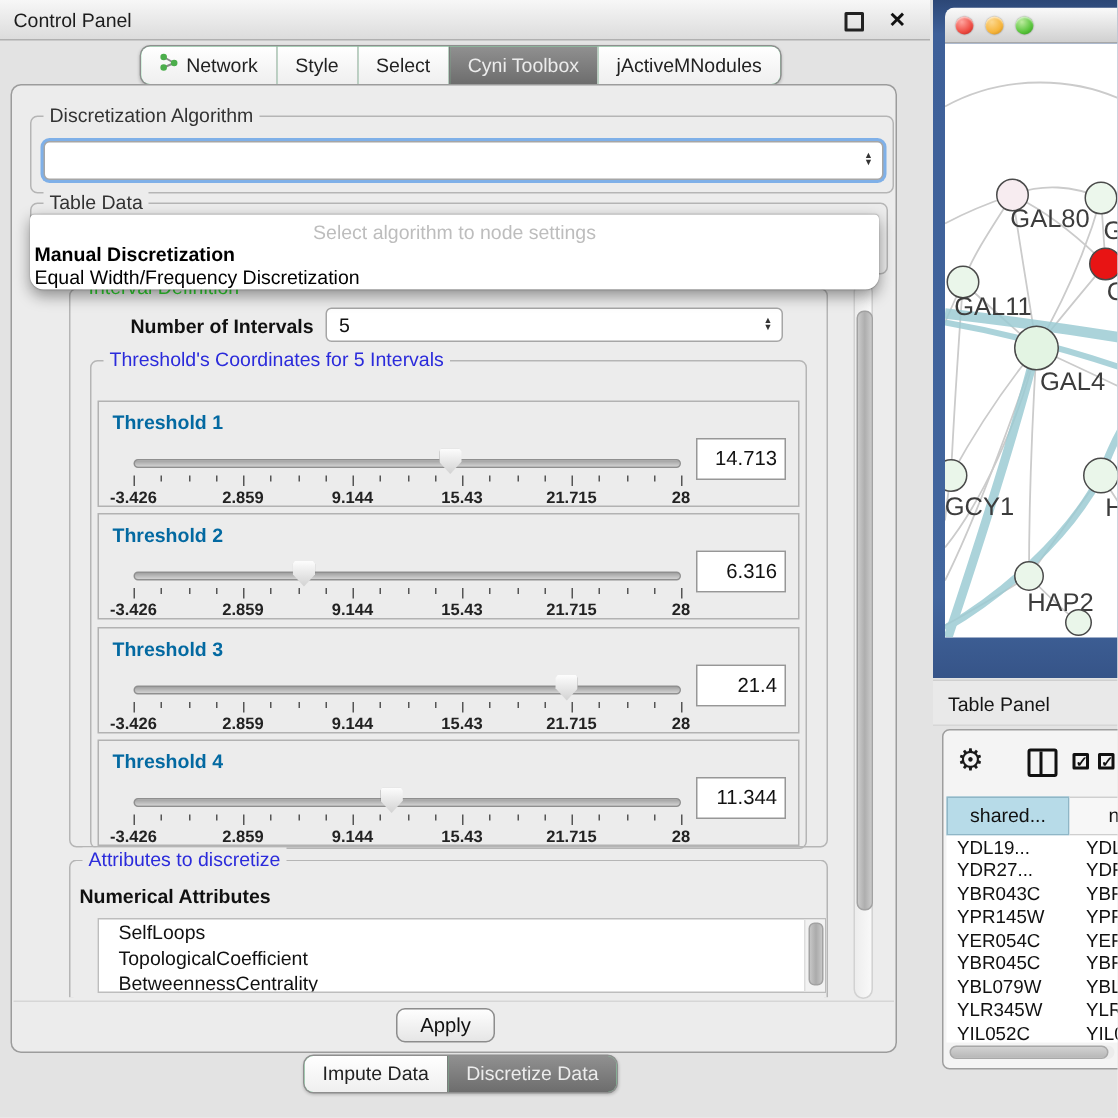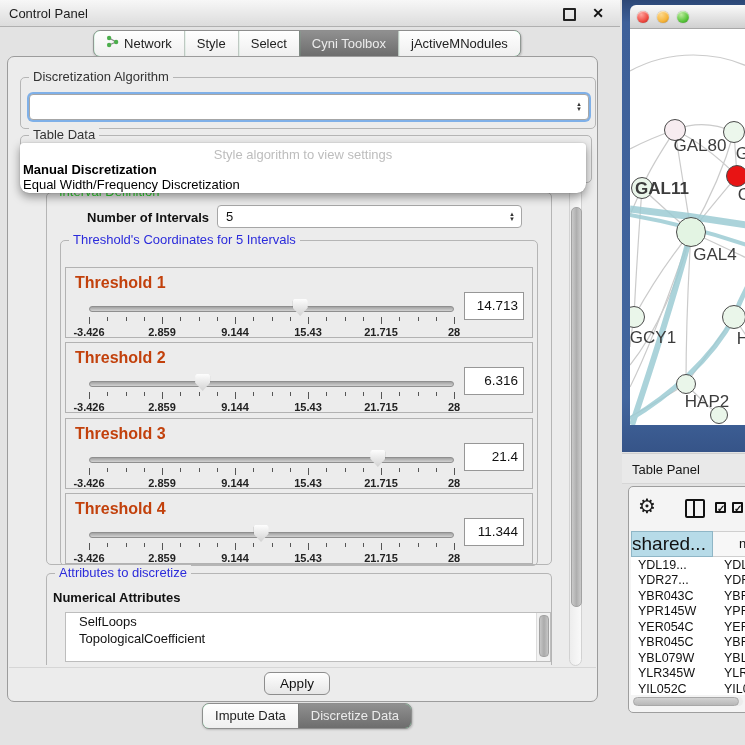"Style algorithm to view settings" div.popup-placeholder { text: Style algorithm to view -> Select algorithm to node }
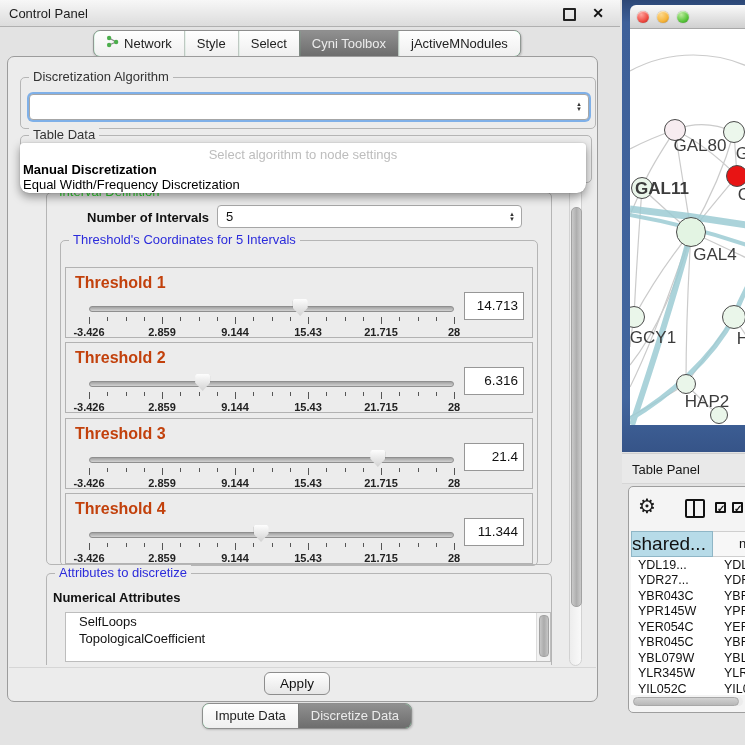"GAL11" div.net-label { font-weight: bold -> none; top: 160px -> 176px }
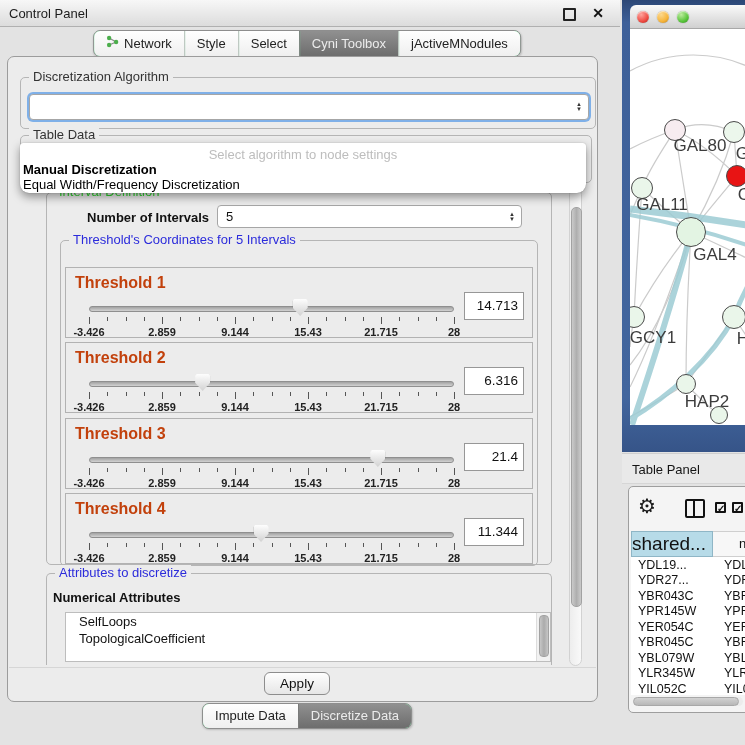"Threshold 1" .thr-label { color: #c2410c -> #0369a1; font-size: 16px -> 13px }
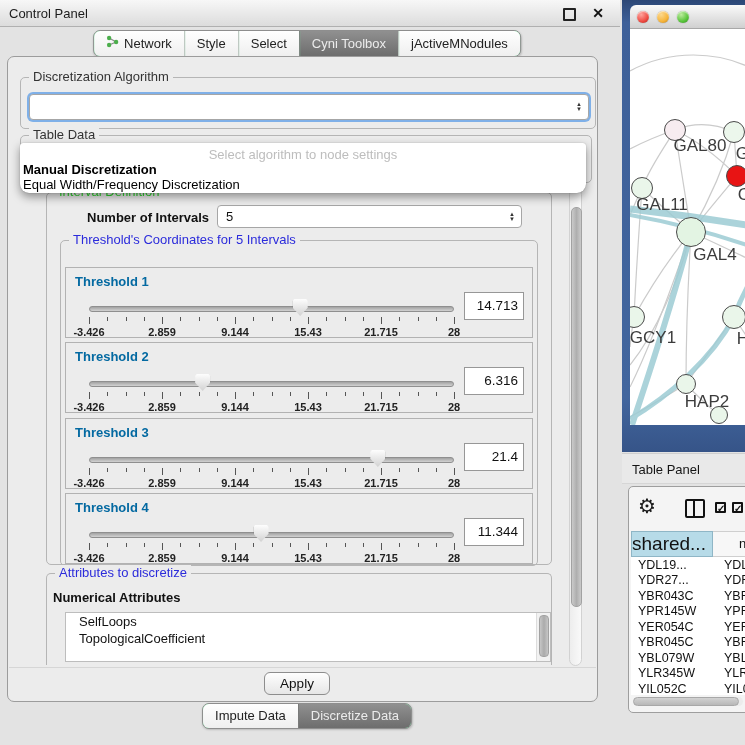"shared..." .tp-hcell1 { font-size: 19px -> 13px; text-align: left -> center }
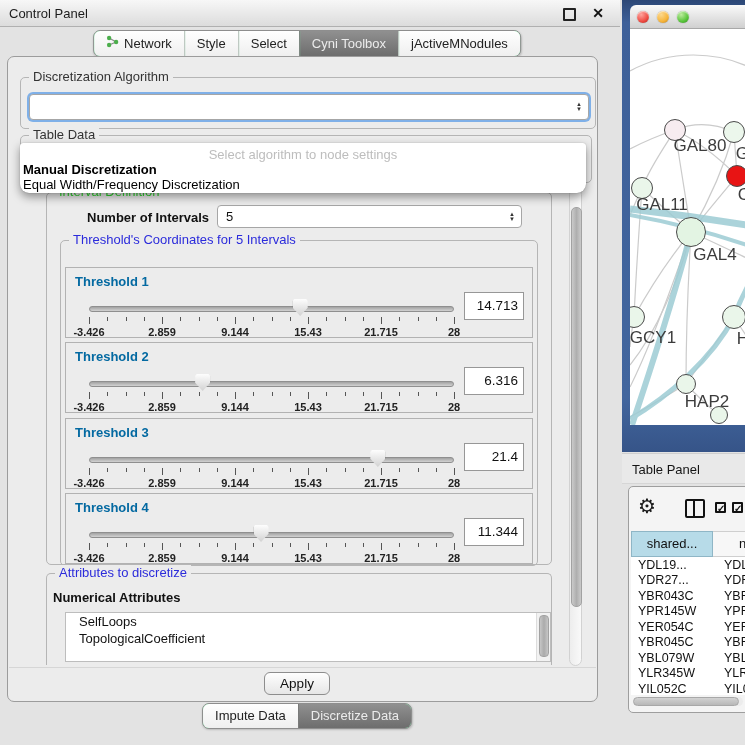"BetweennessCentrality" div.attr-item { html: none -> <div>BetweennessCentrality</div> }
